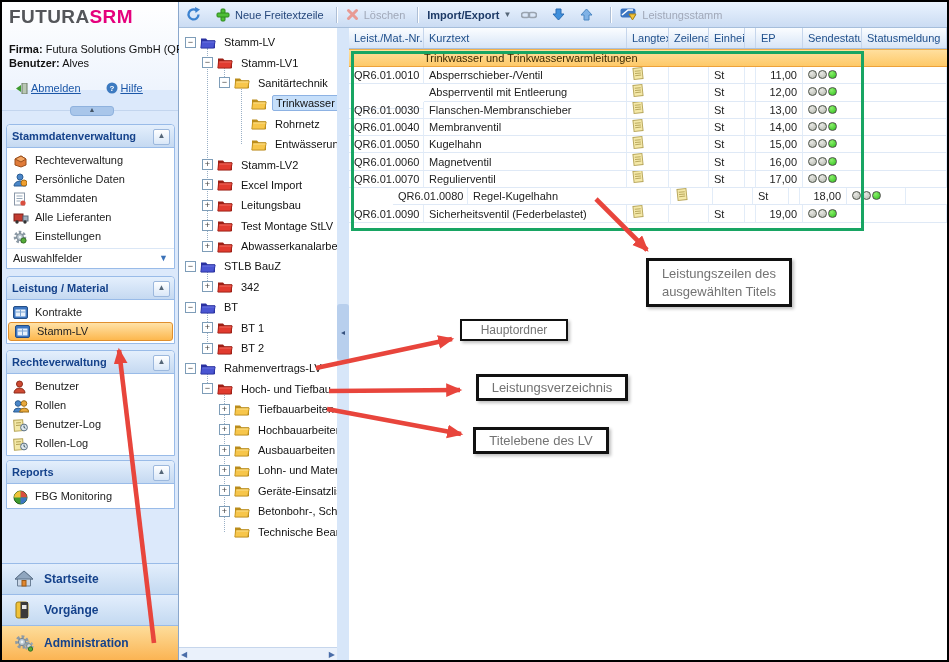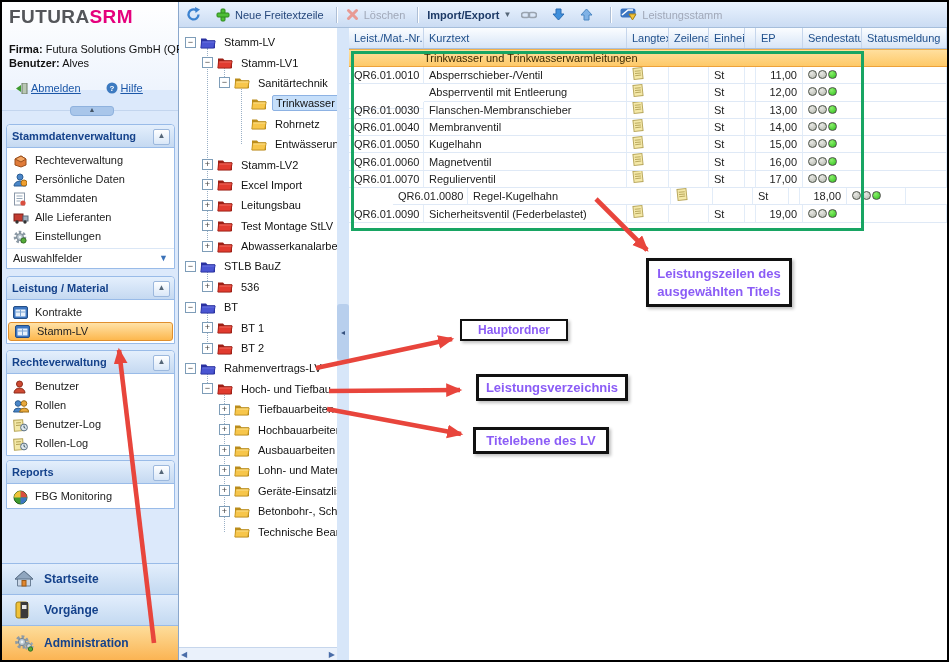"Leistungszeilen des ausgewählten Titels" .callout { color: #8b5cf6 -> #737373; font-weight: bold -> normal }
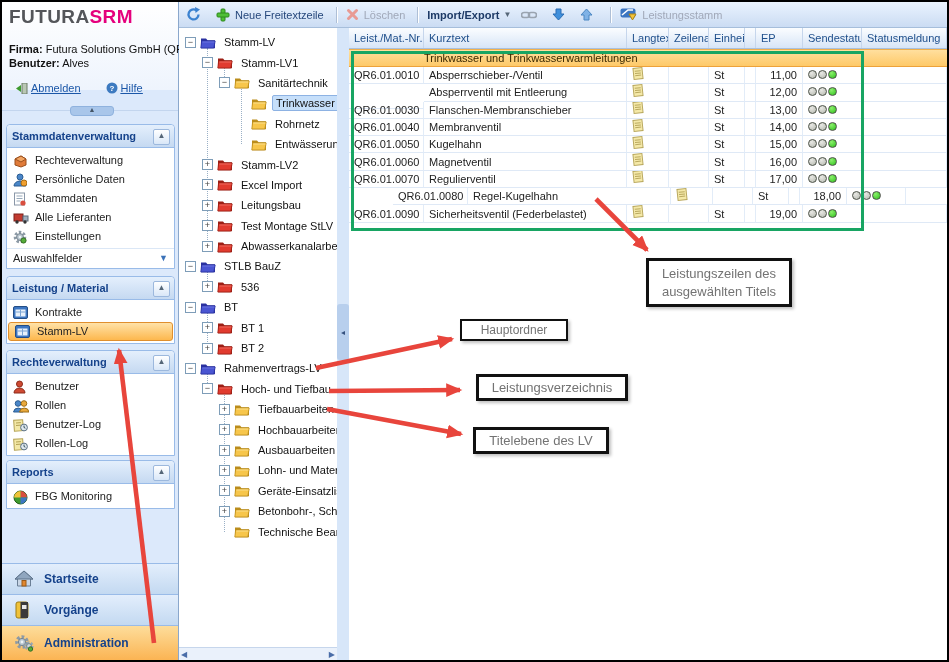"536" span.tlabel { text: 536 -> 342 }
